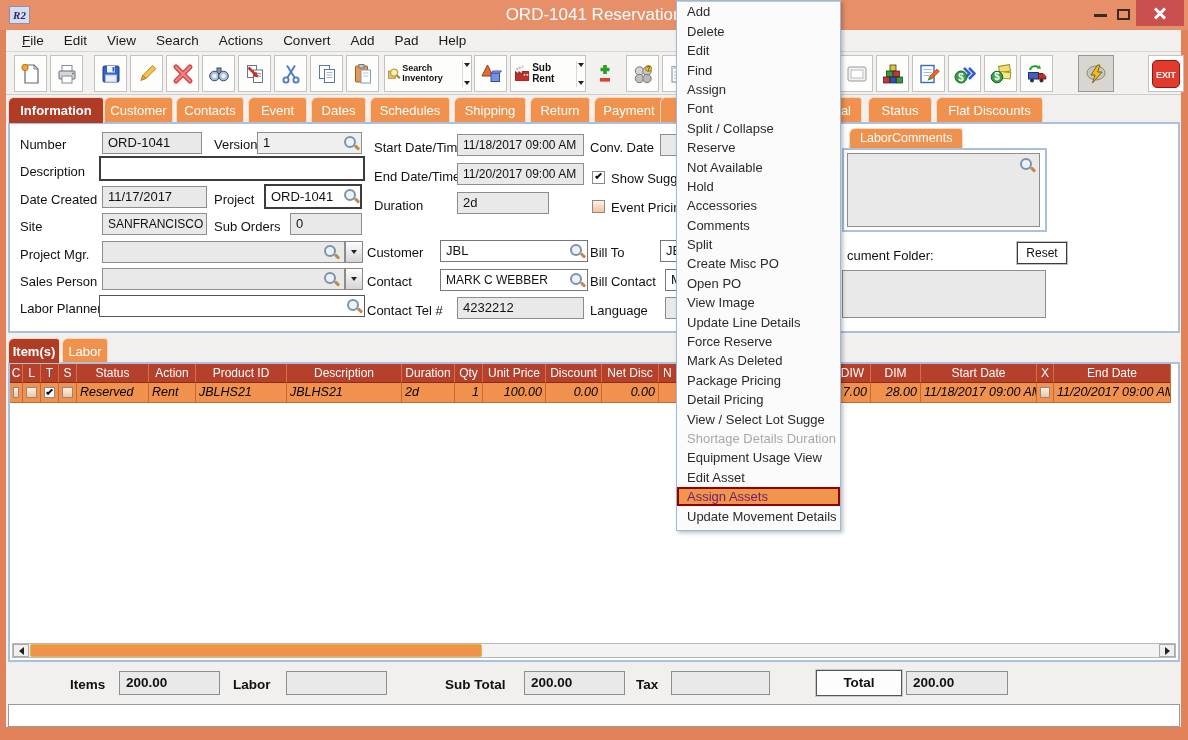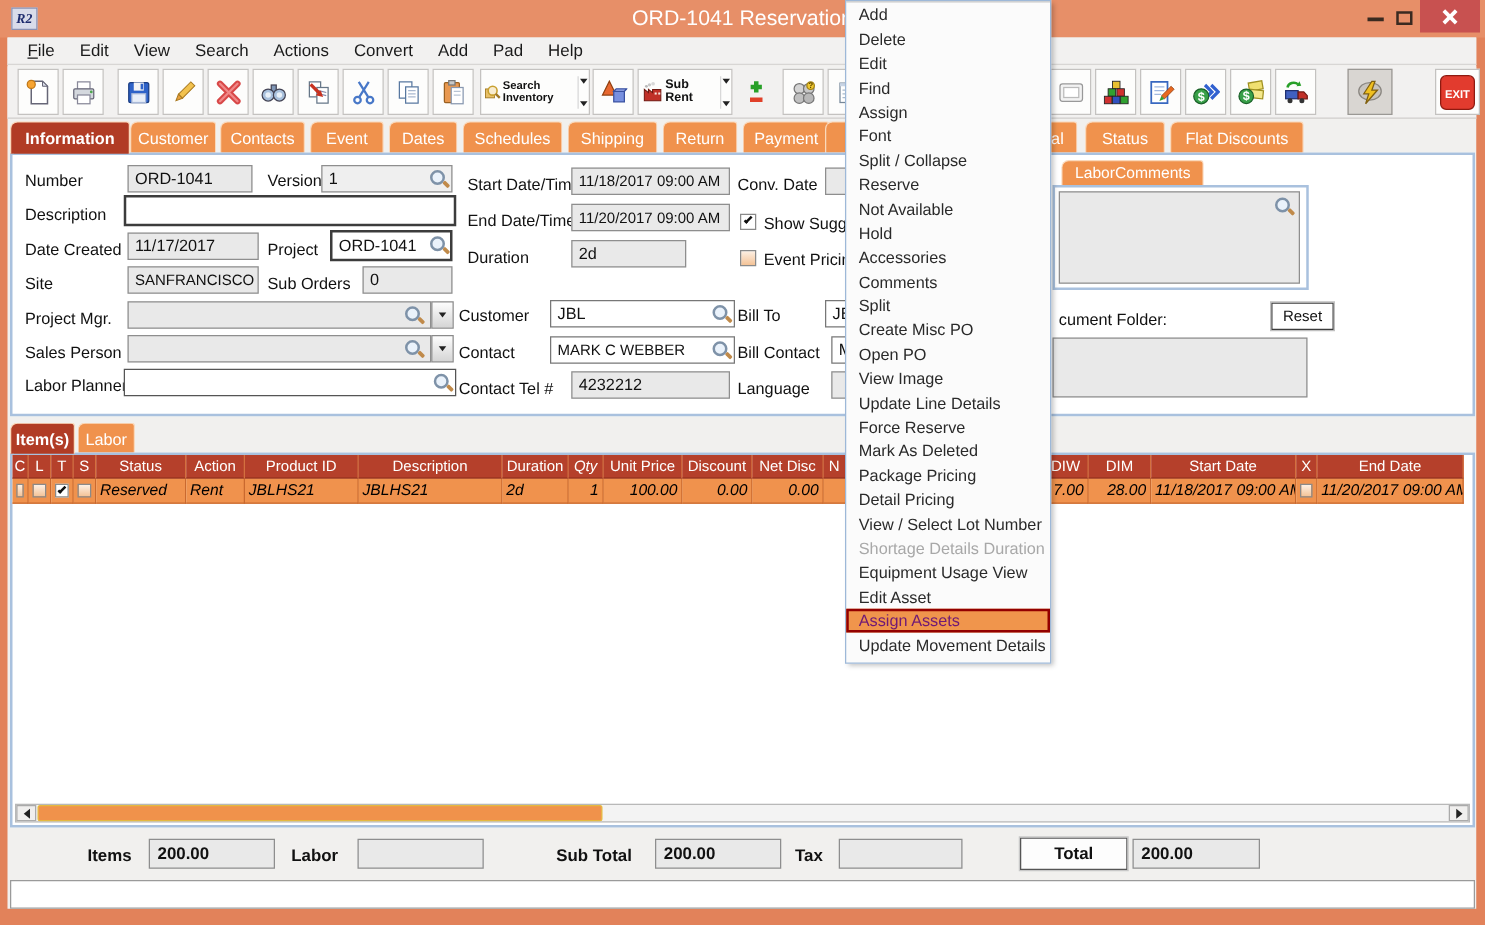"Qty" div.th { font-style: italic -> none }
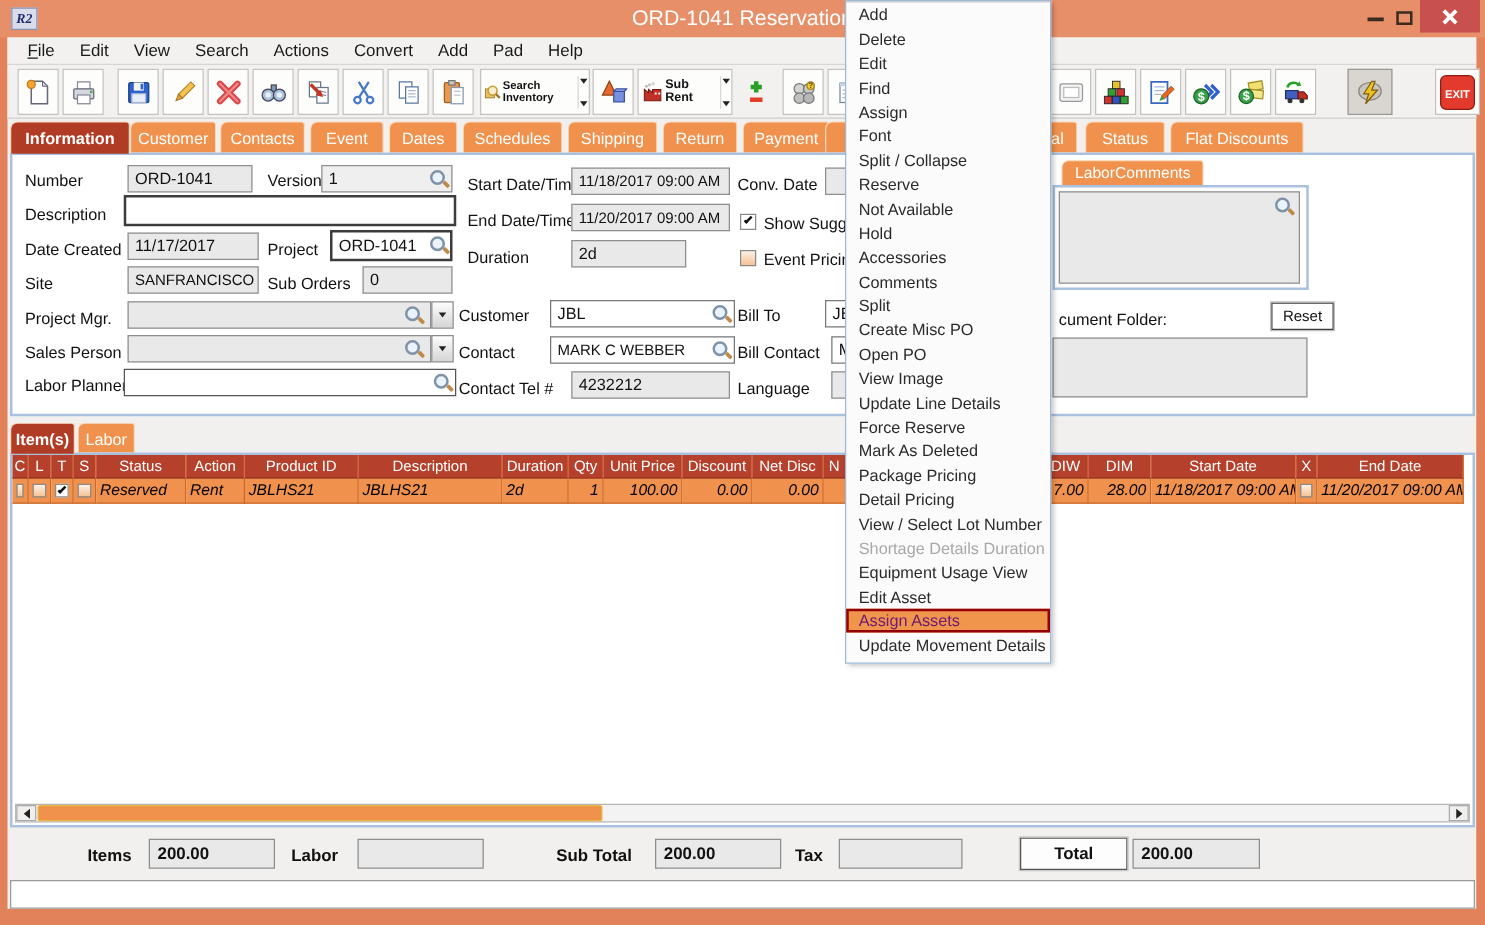"View / Select Lot Number" div.ctx-item { text: Number -> Sugge }
